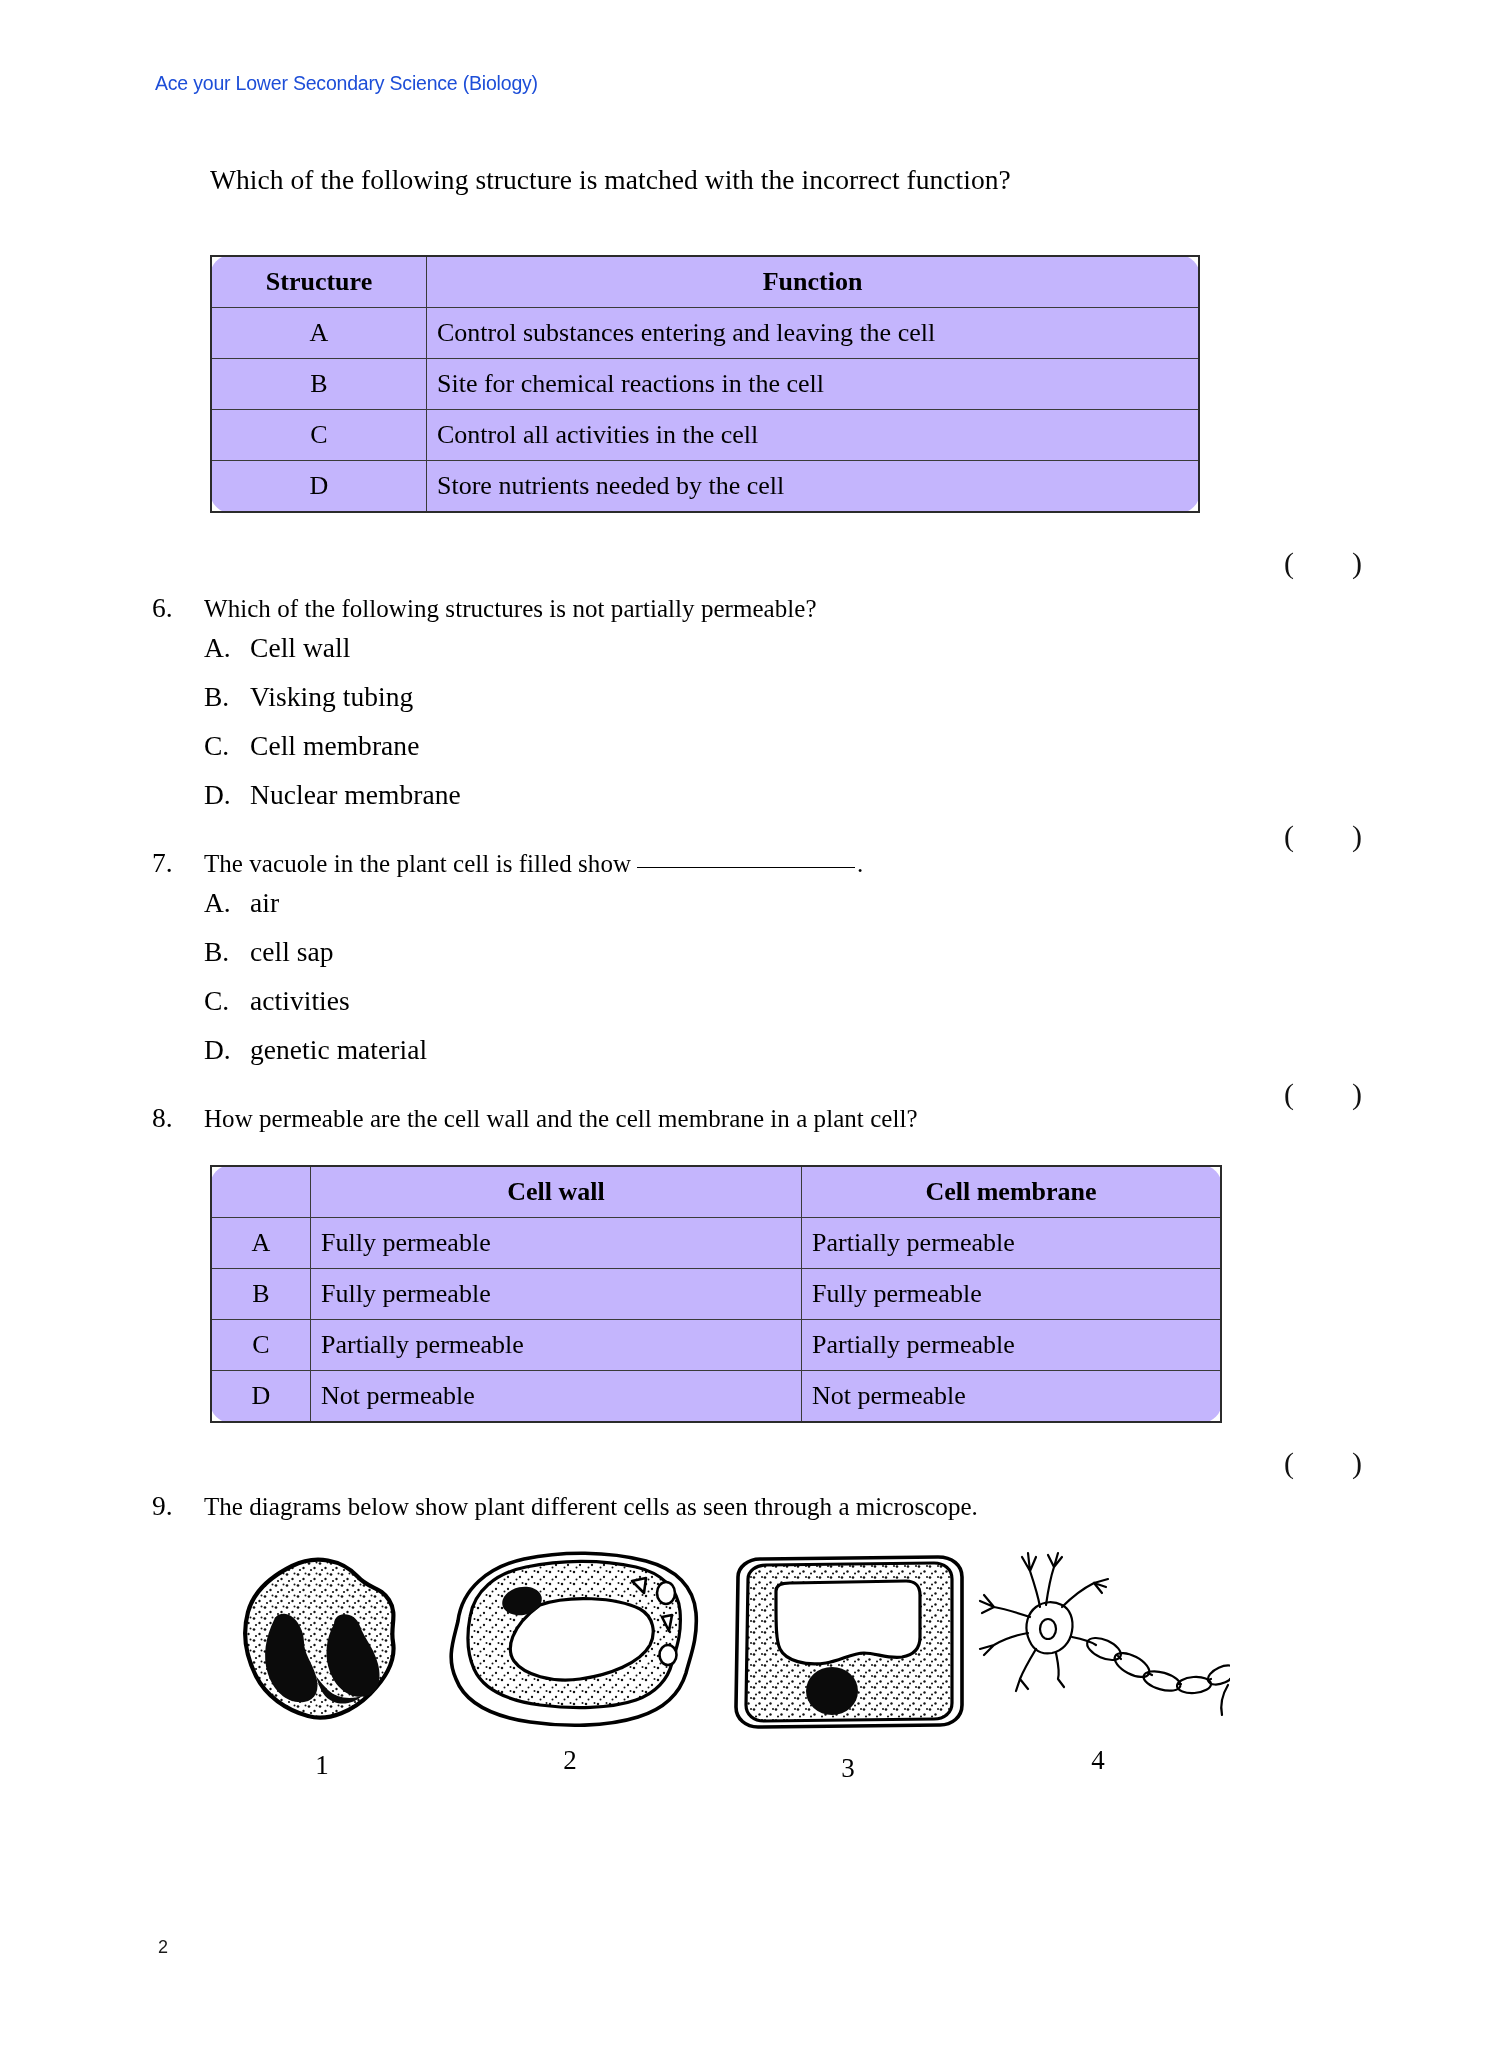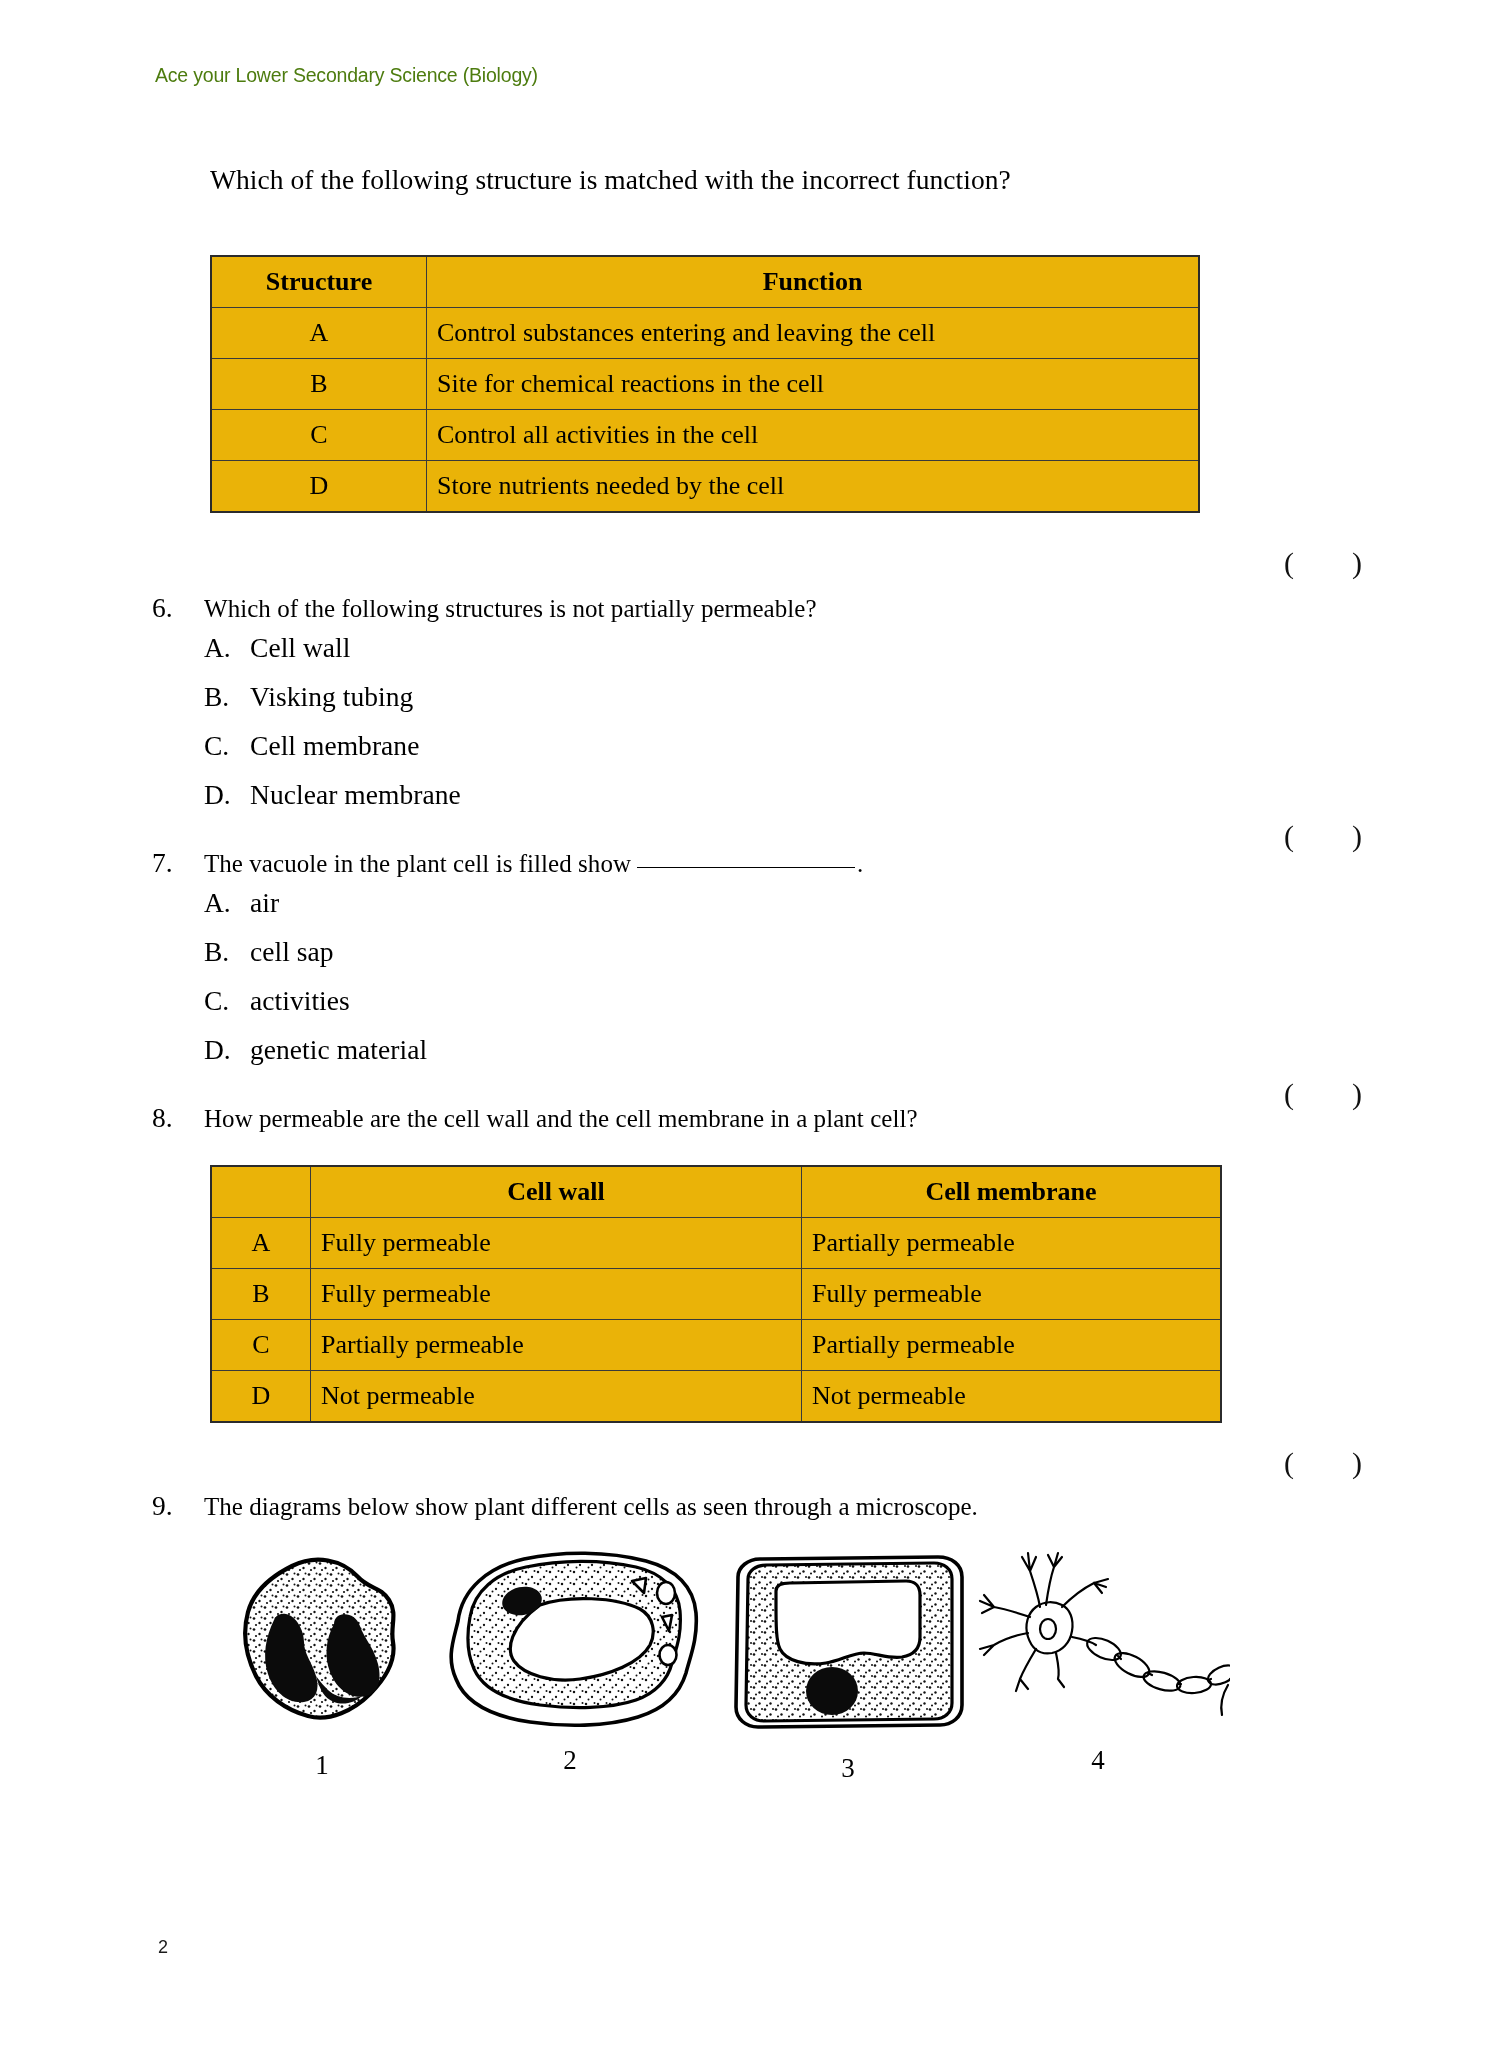"Ace your Lower Secondary Science" .running-header { color: #4d7c0f -> #1d4ed8; top: 64px -> 72px }
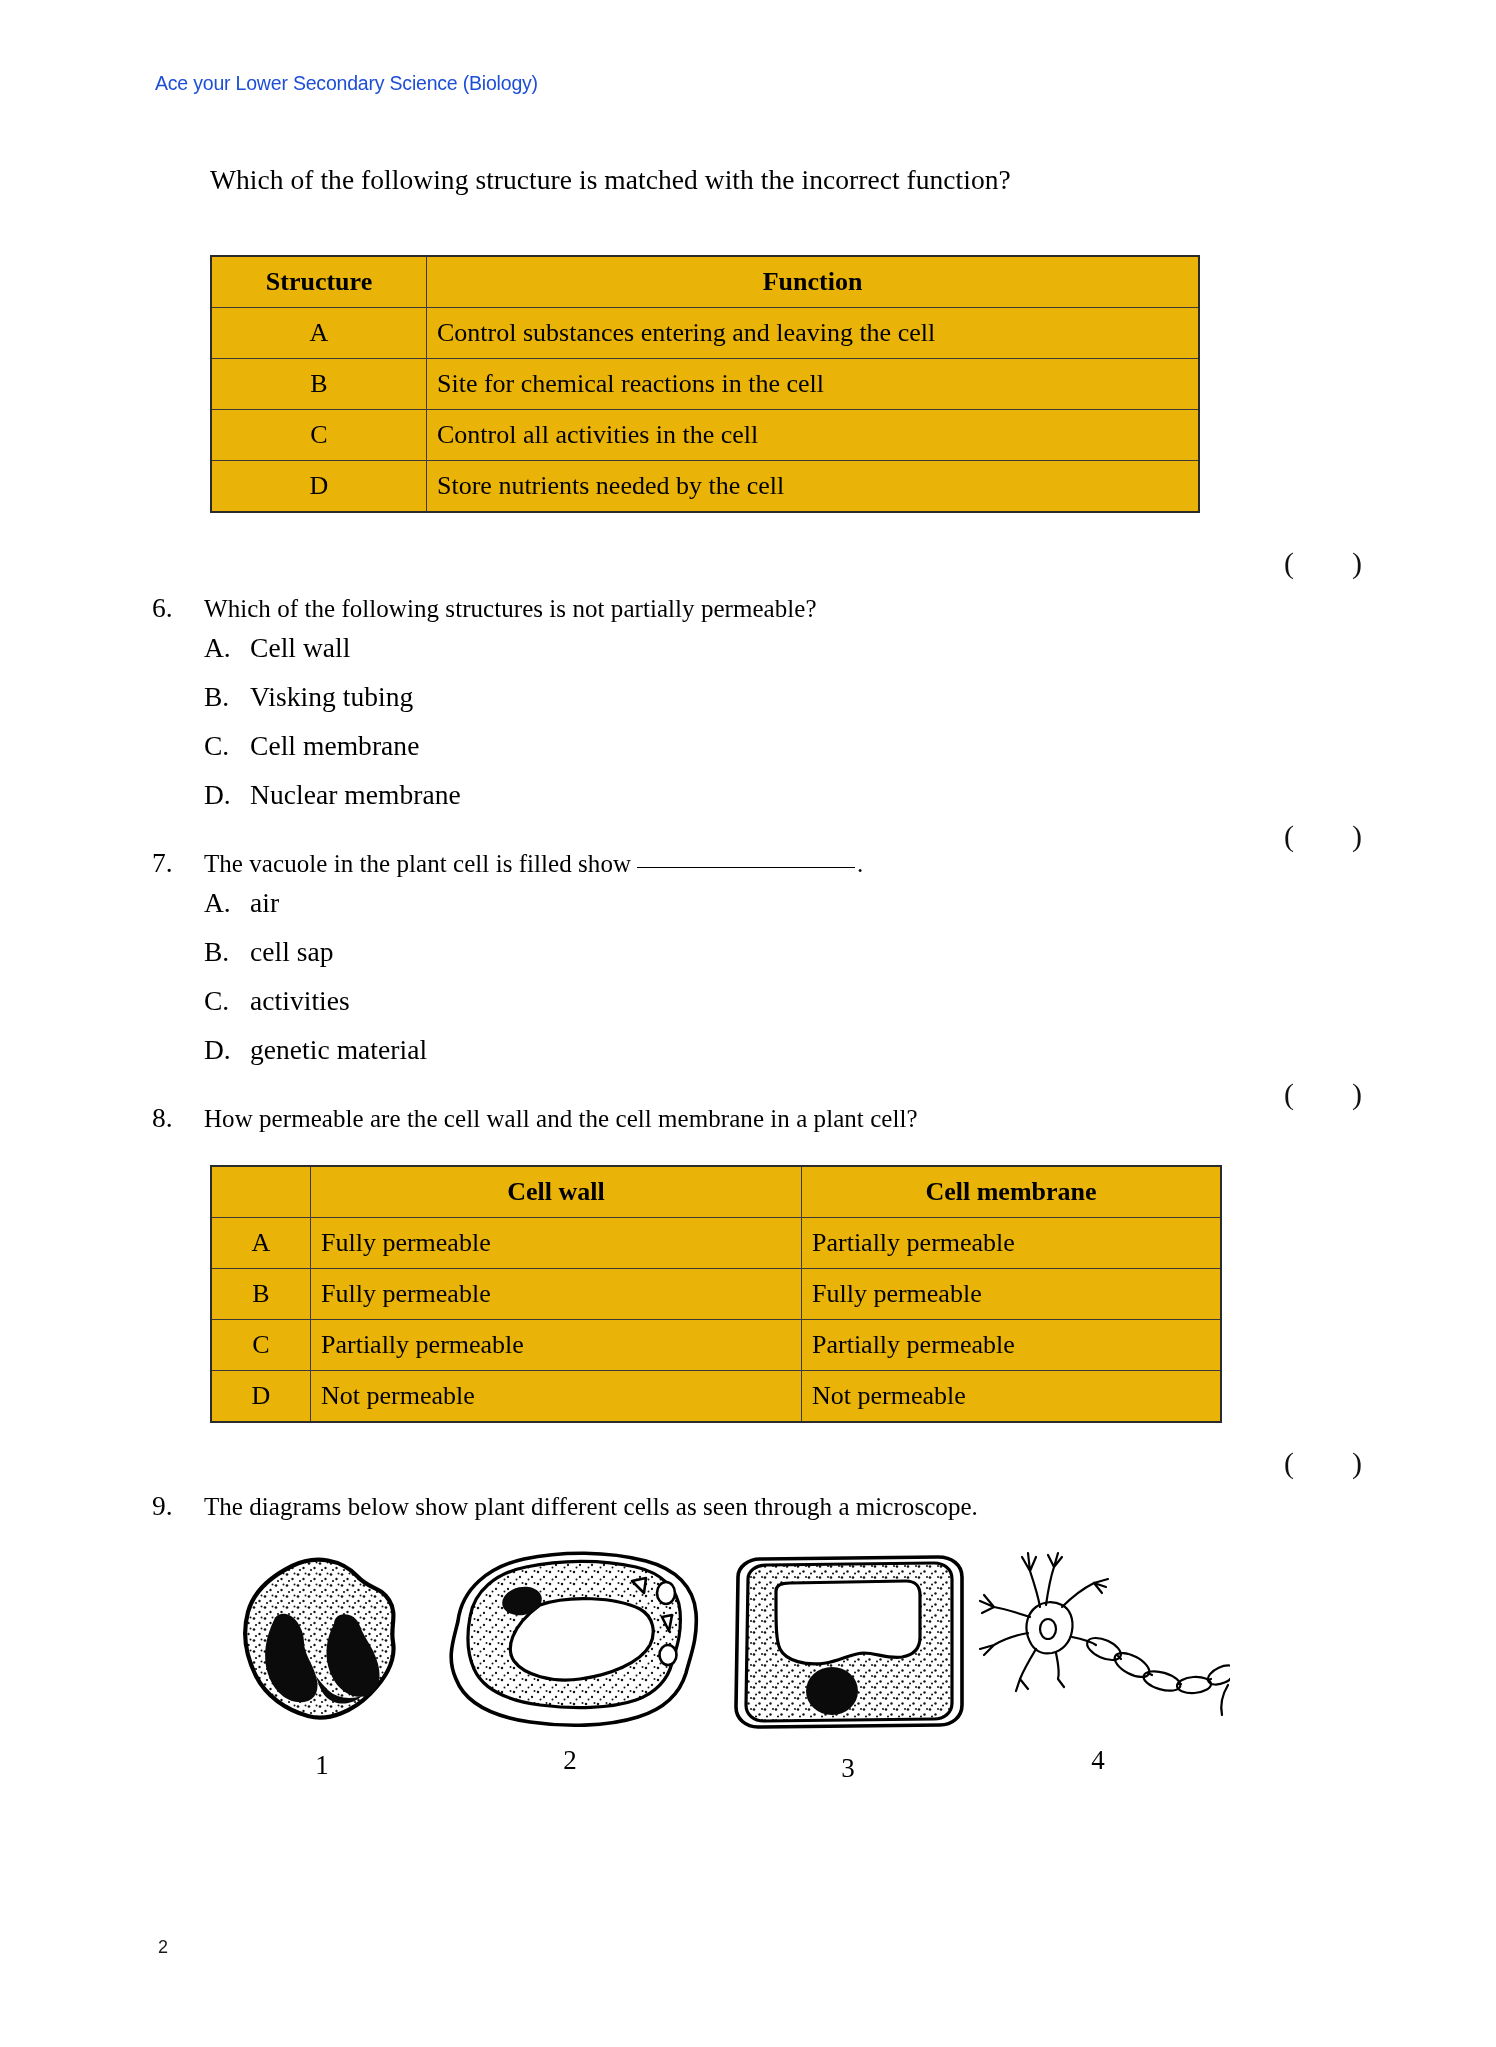"Structure" table.qtable { background: #eab308 -> #c4b5fd; border-radius: none -> 21px }
